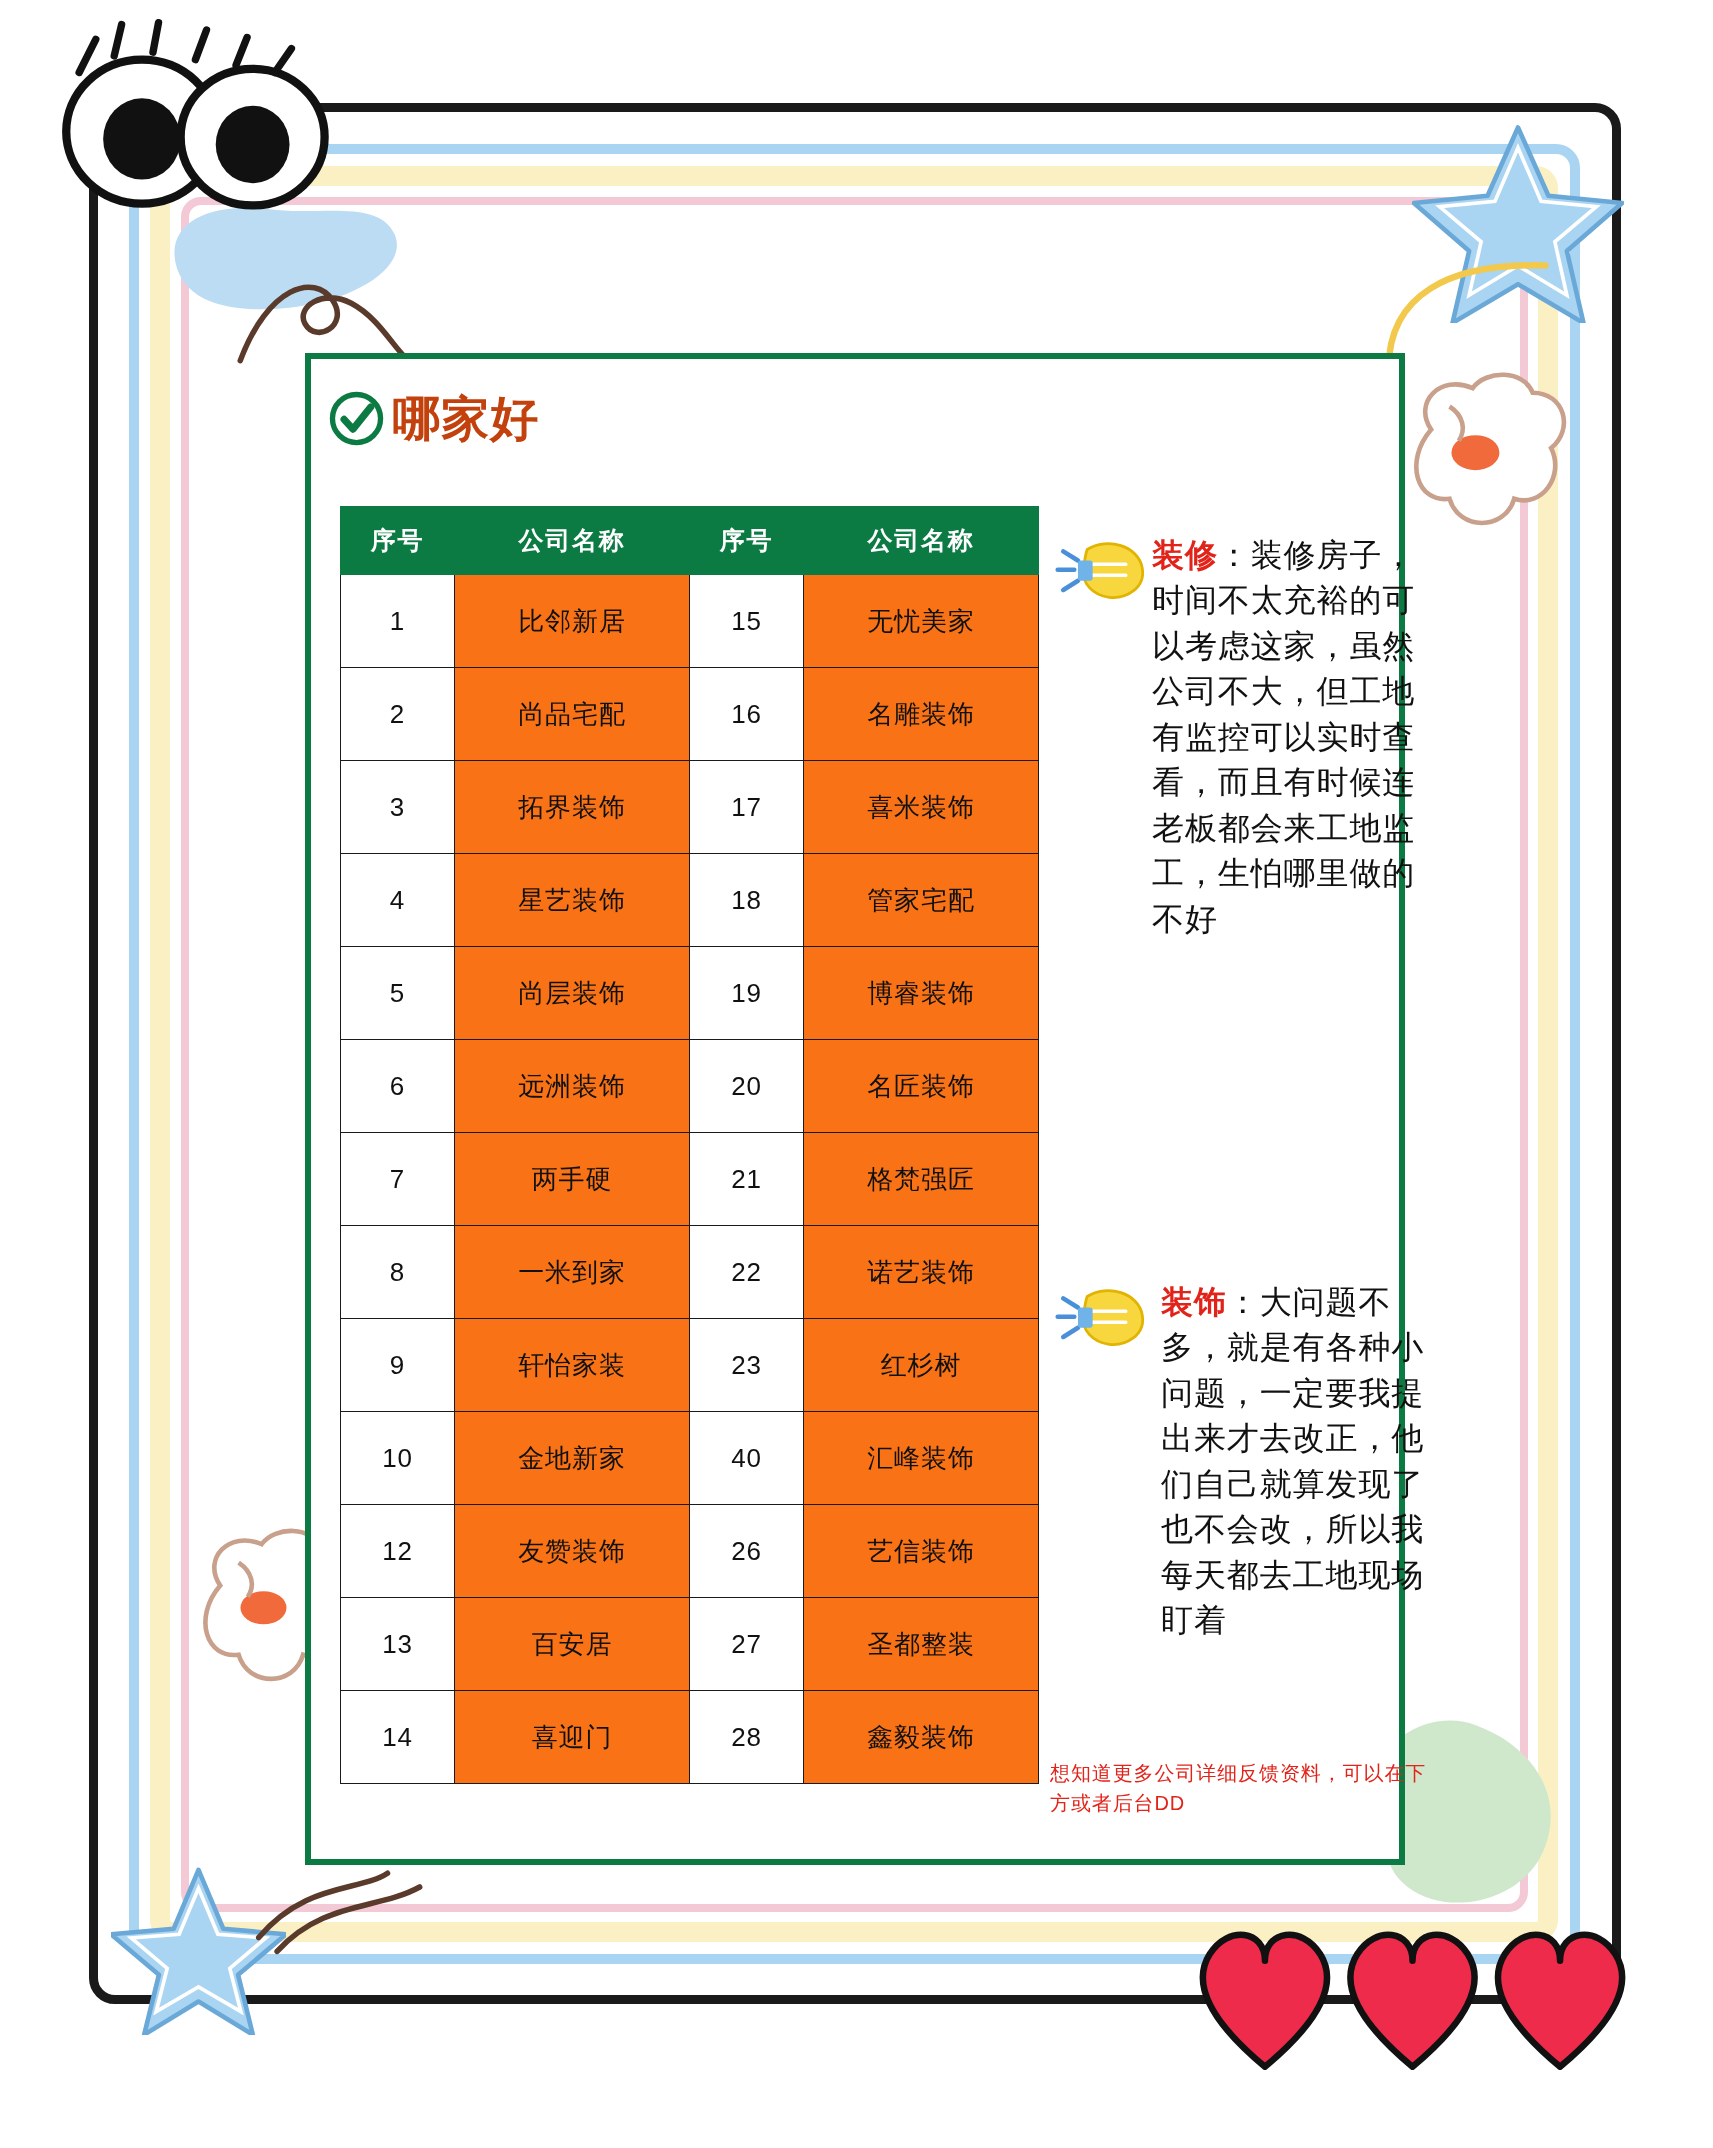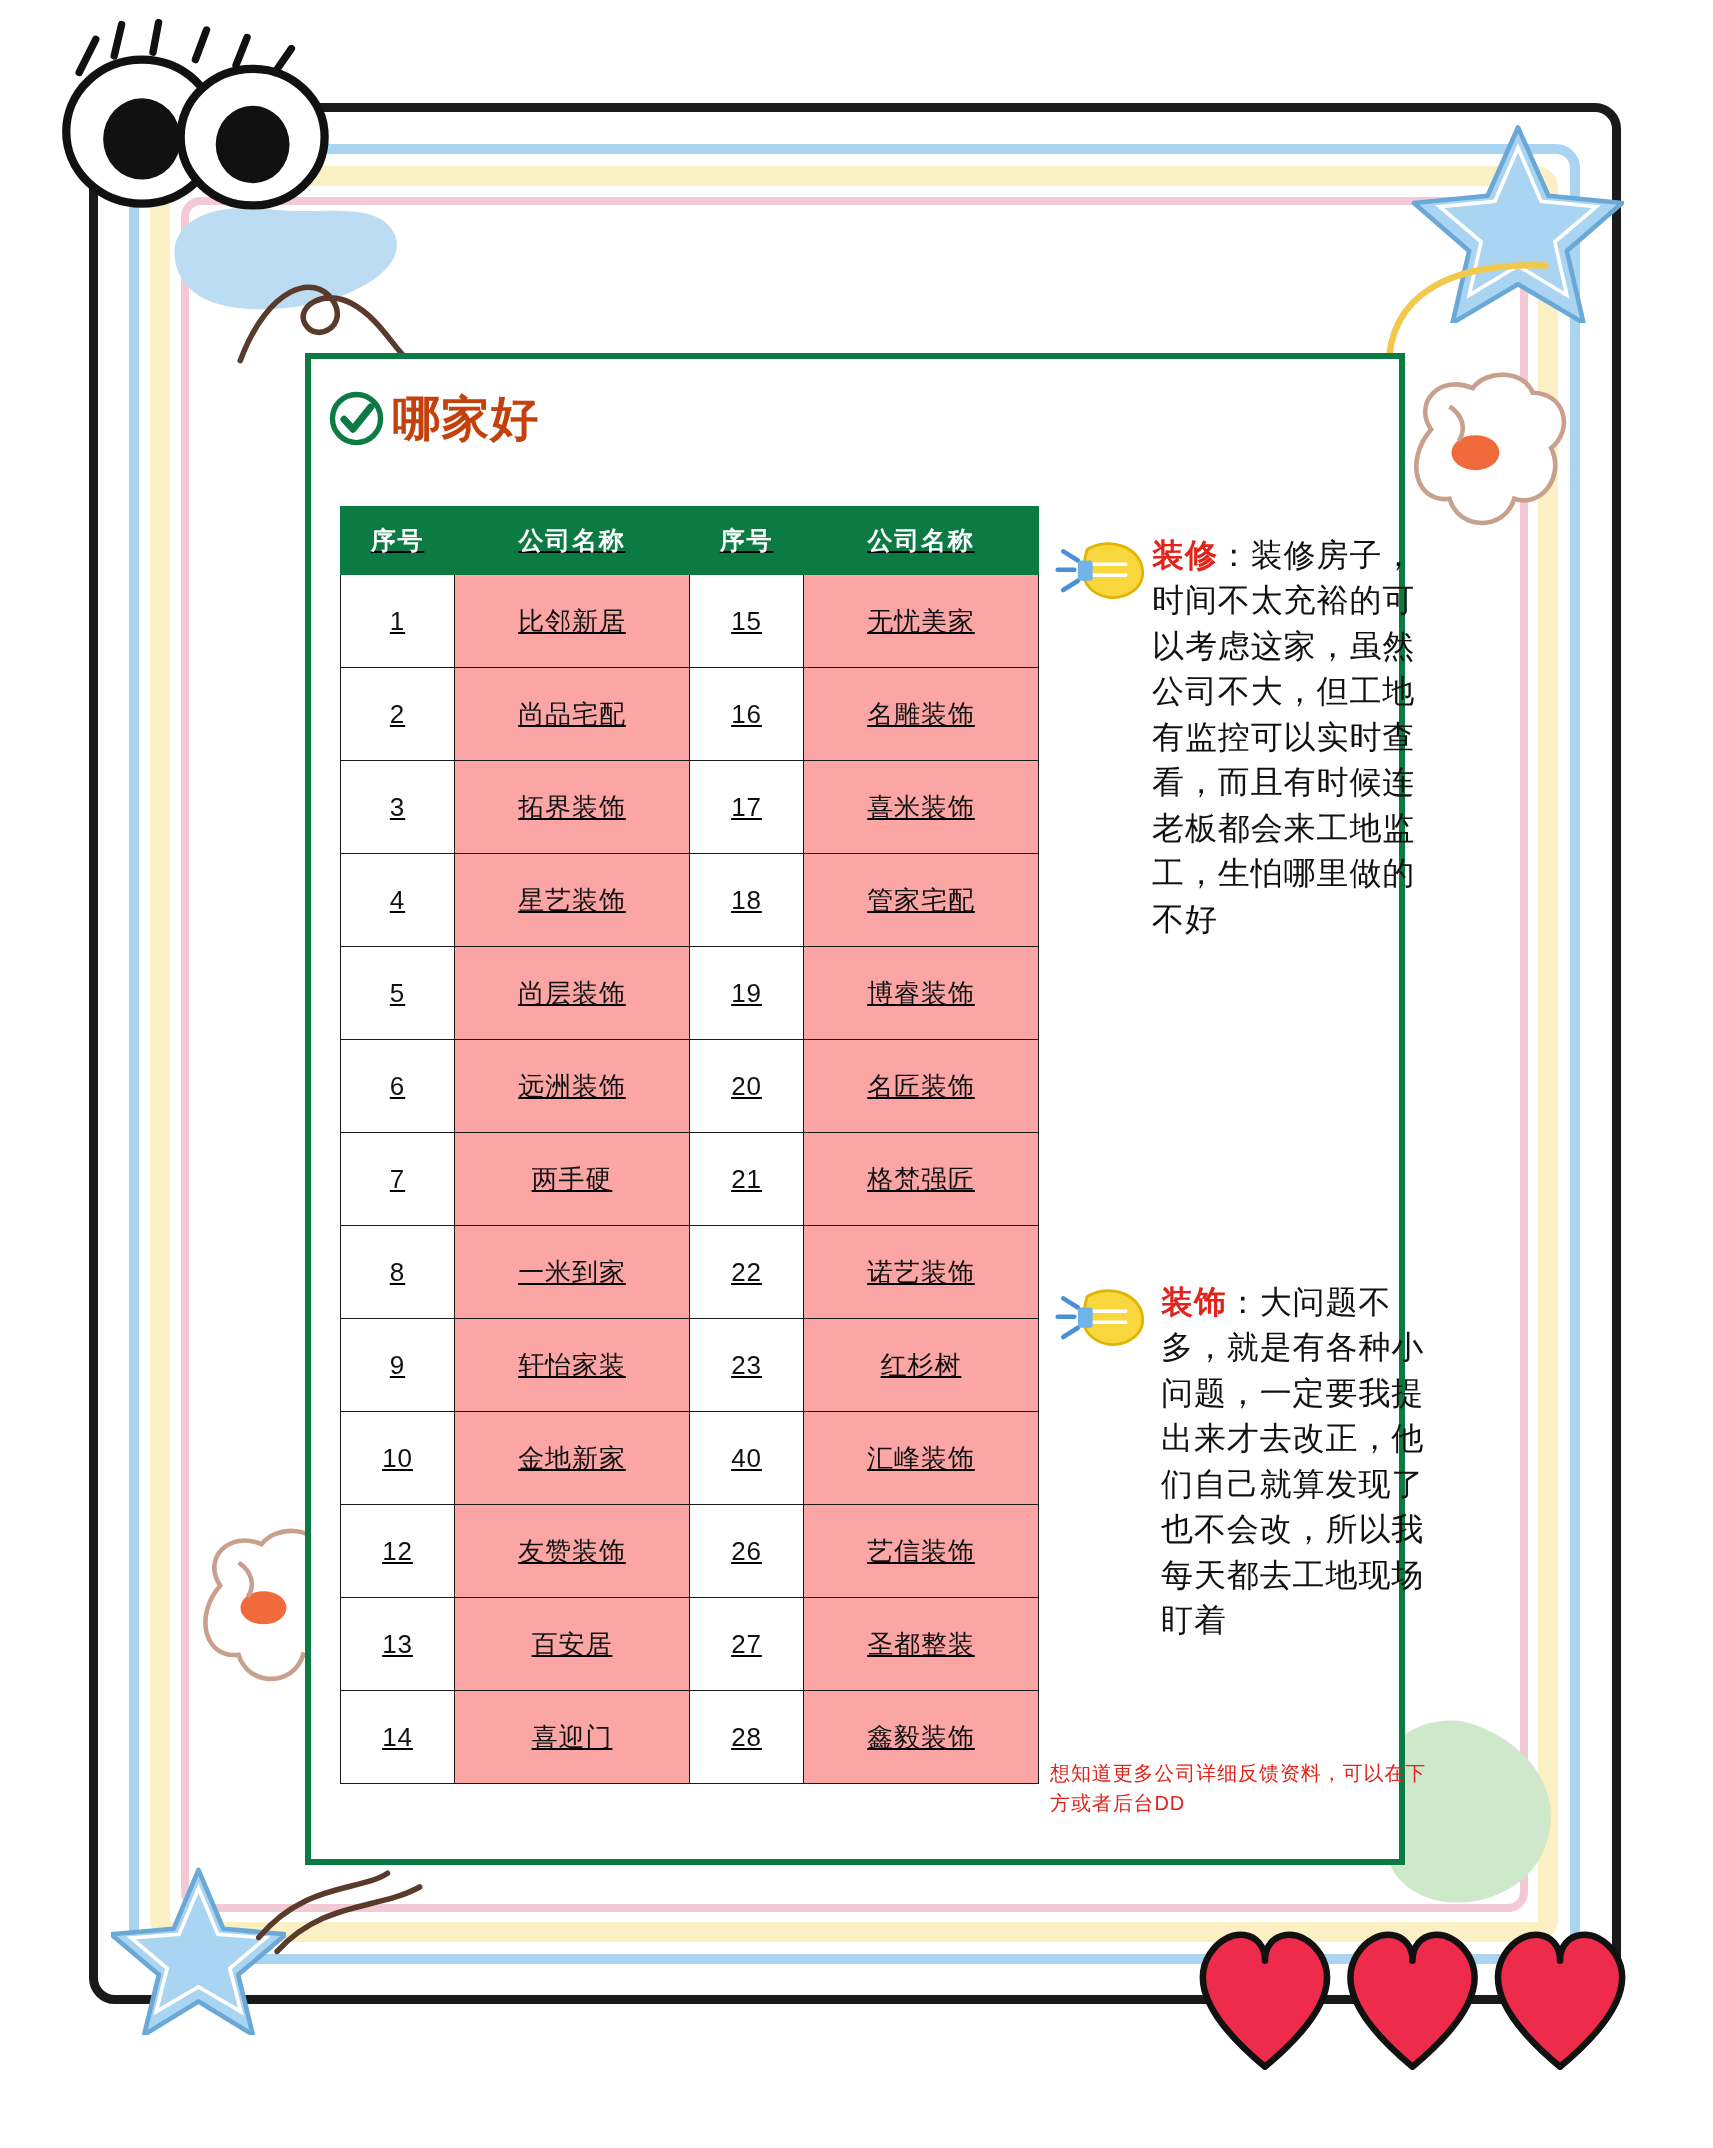"序号" table.company-table { text-decoration: underline -> none }
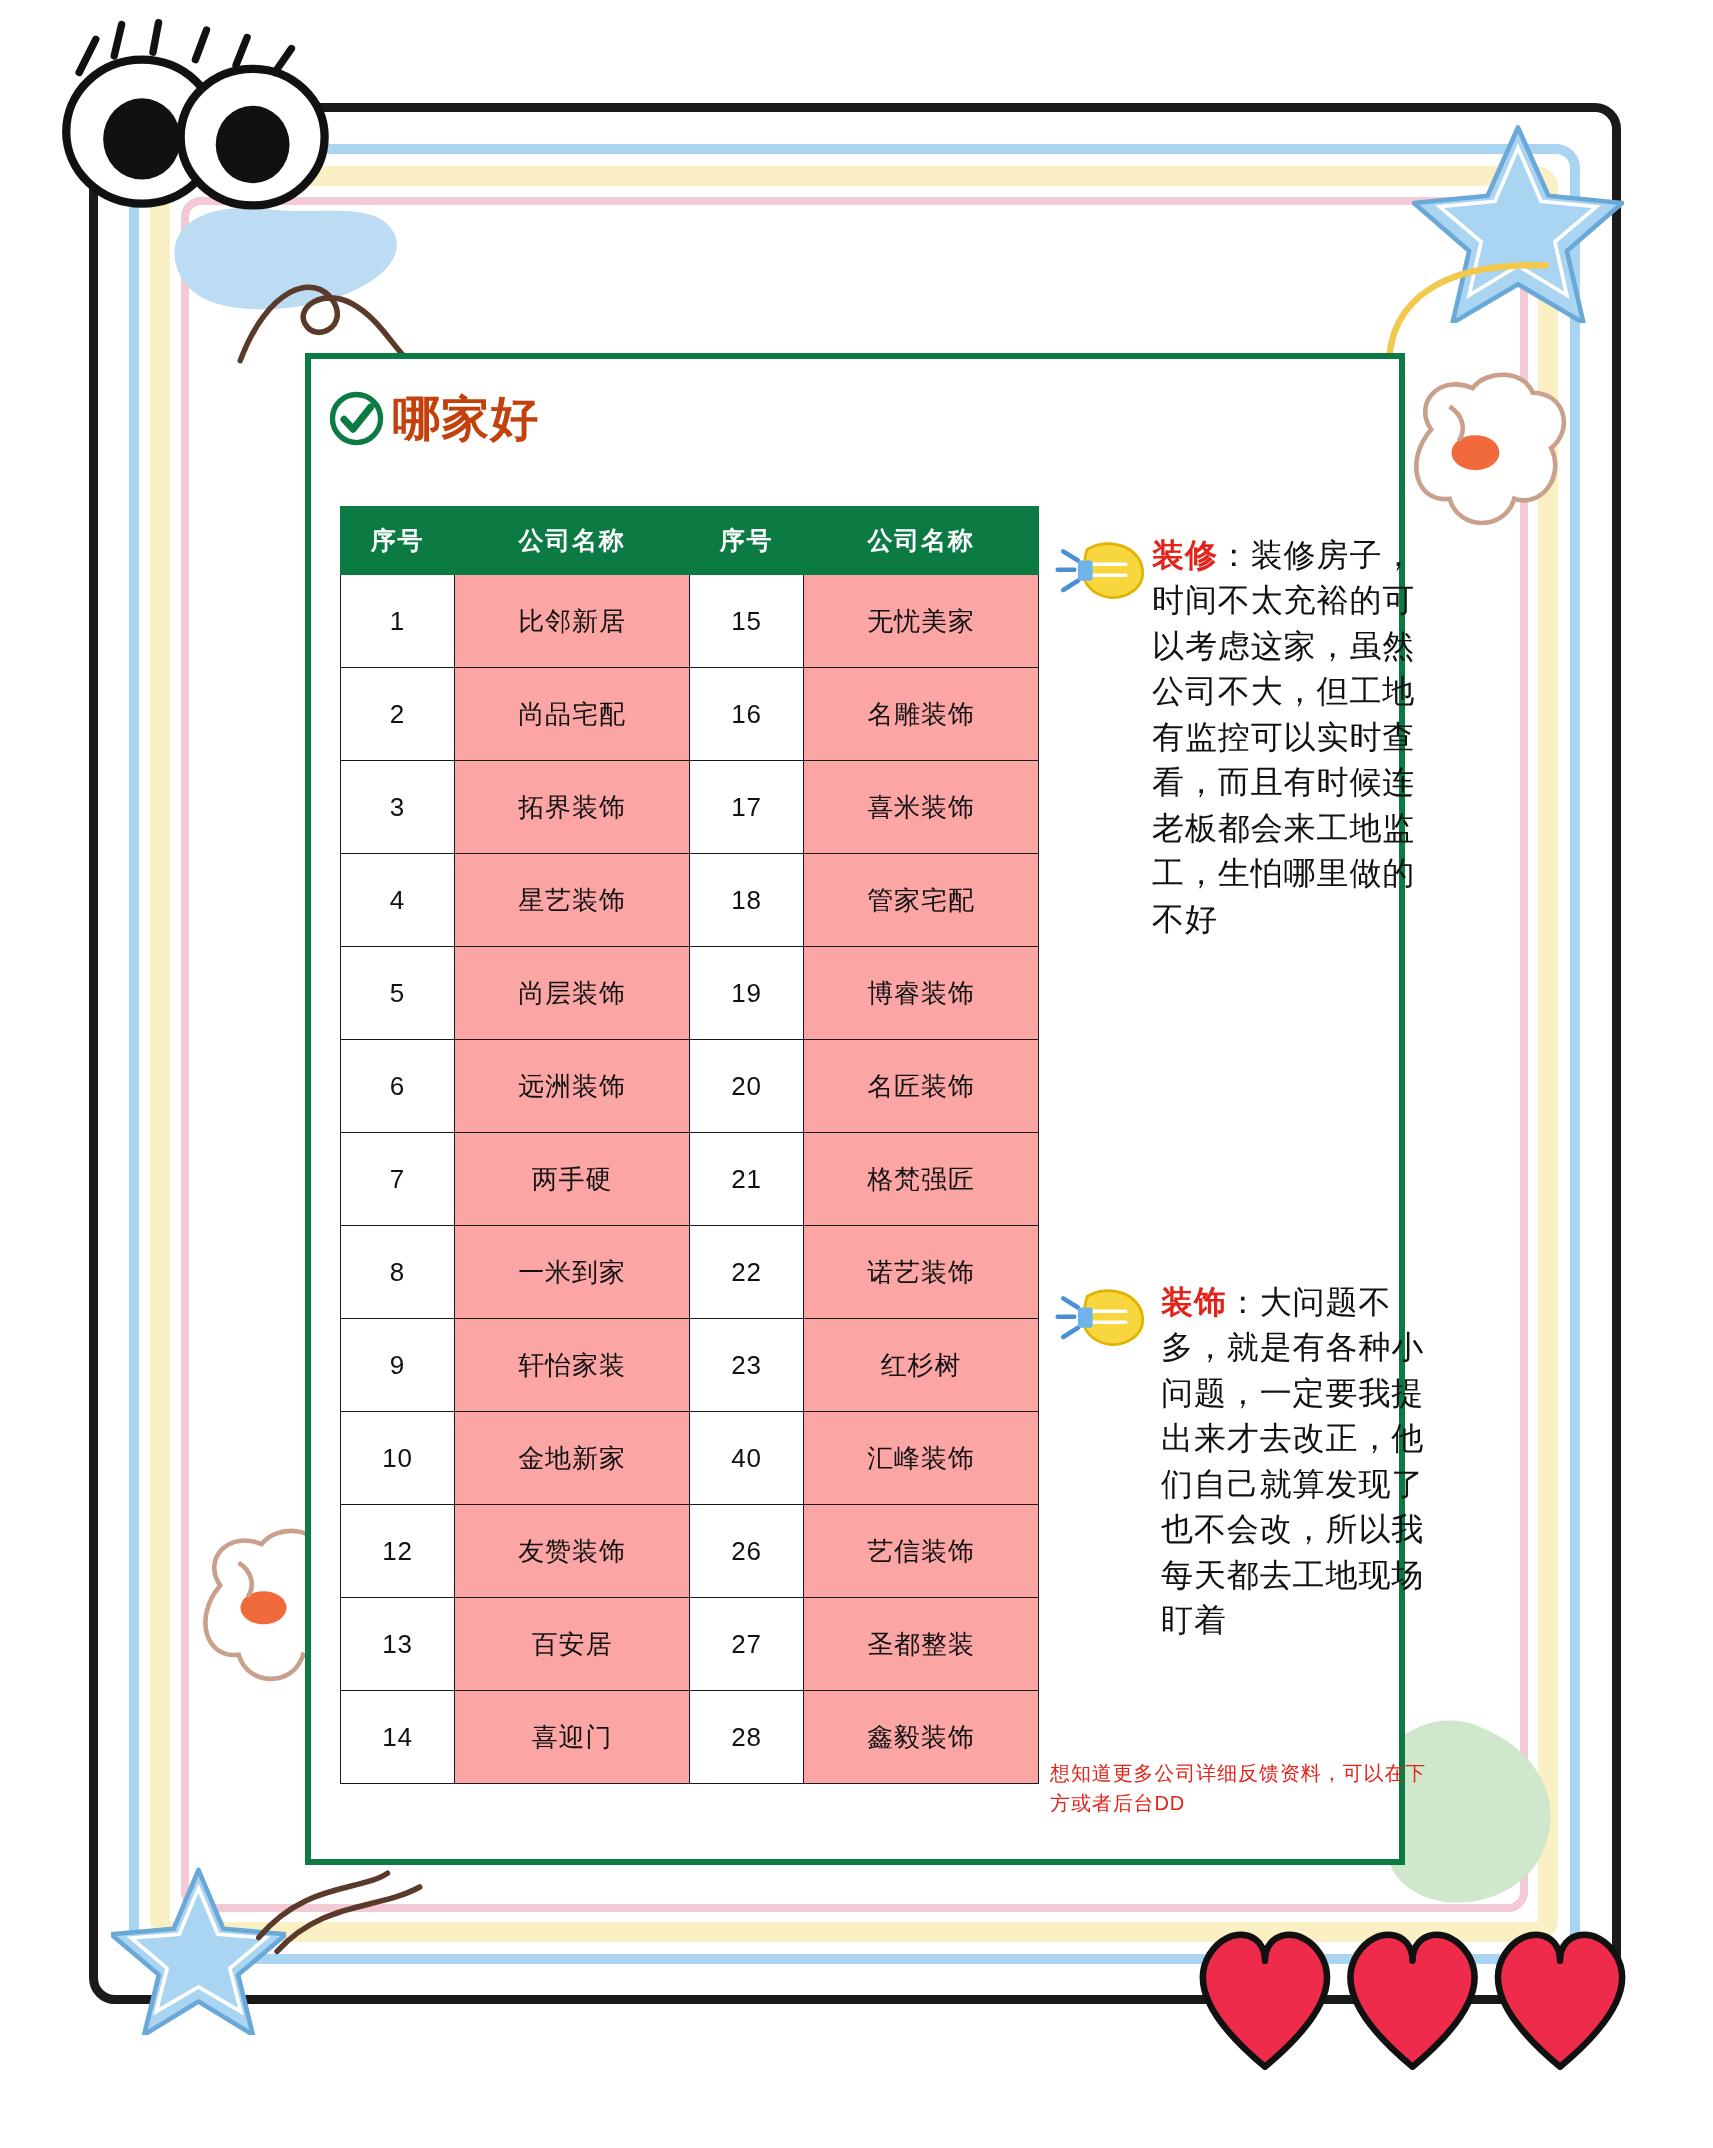"比邻新居" td.name { background: #fca5a5 -> #f97316 }
